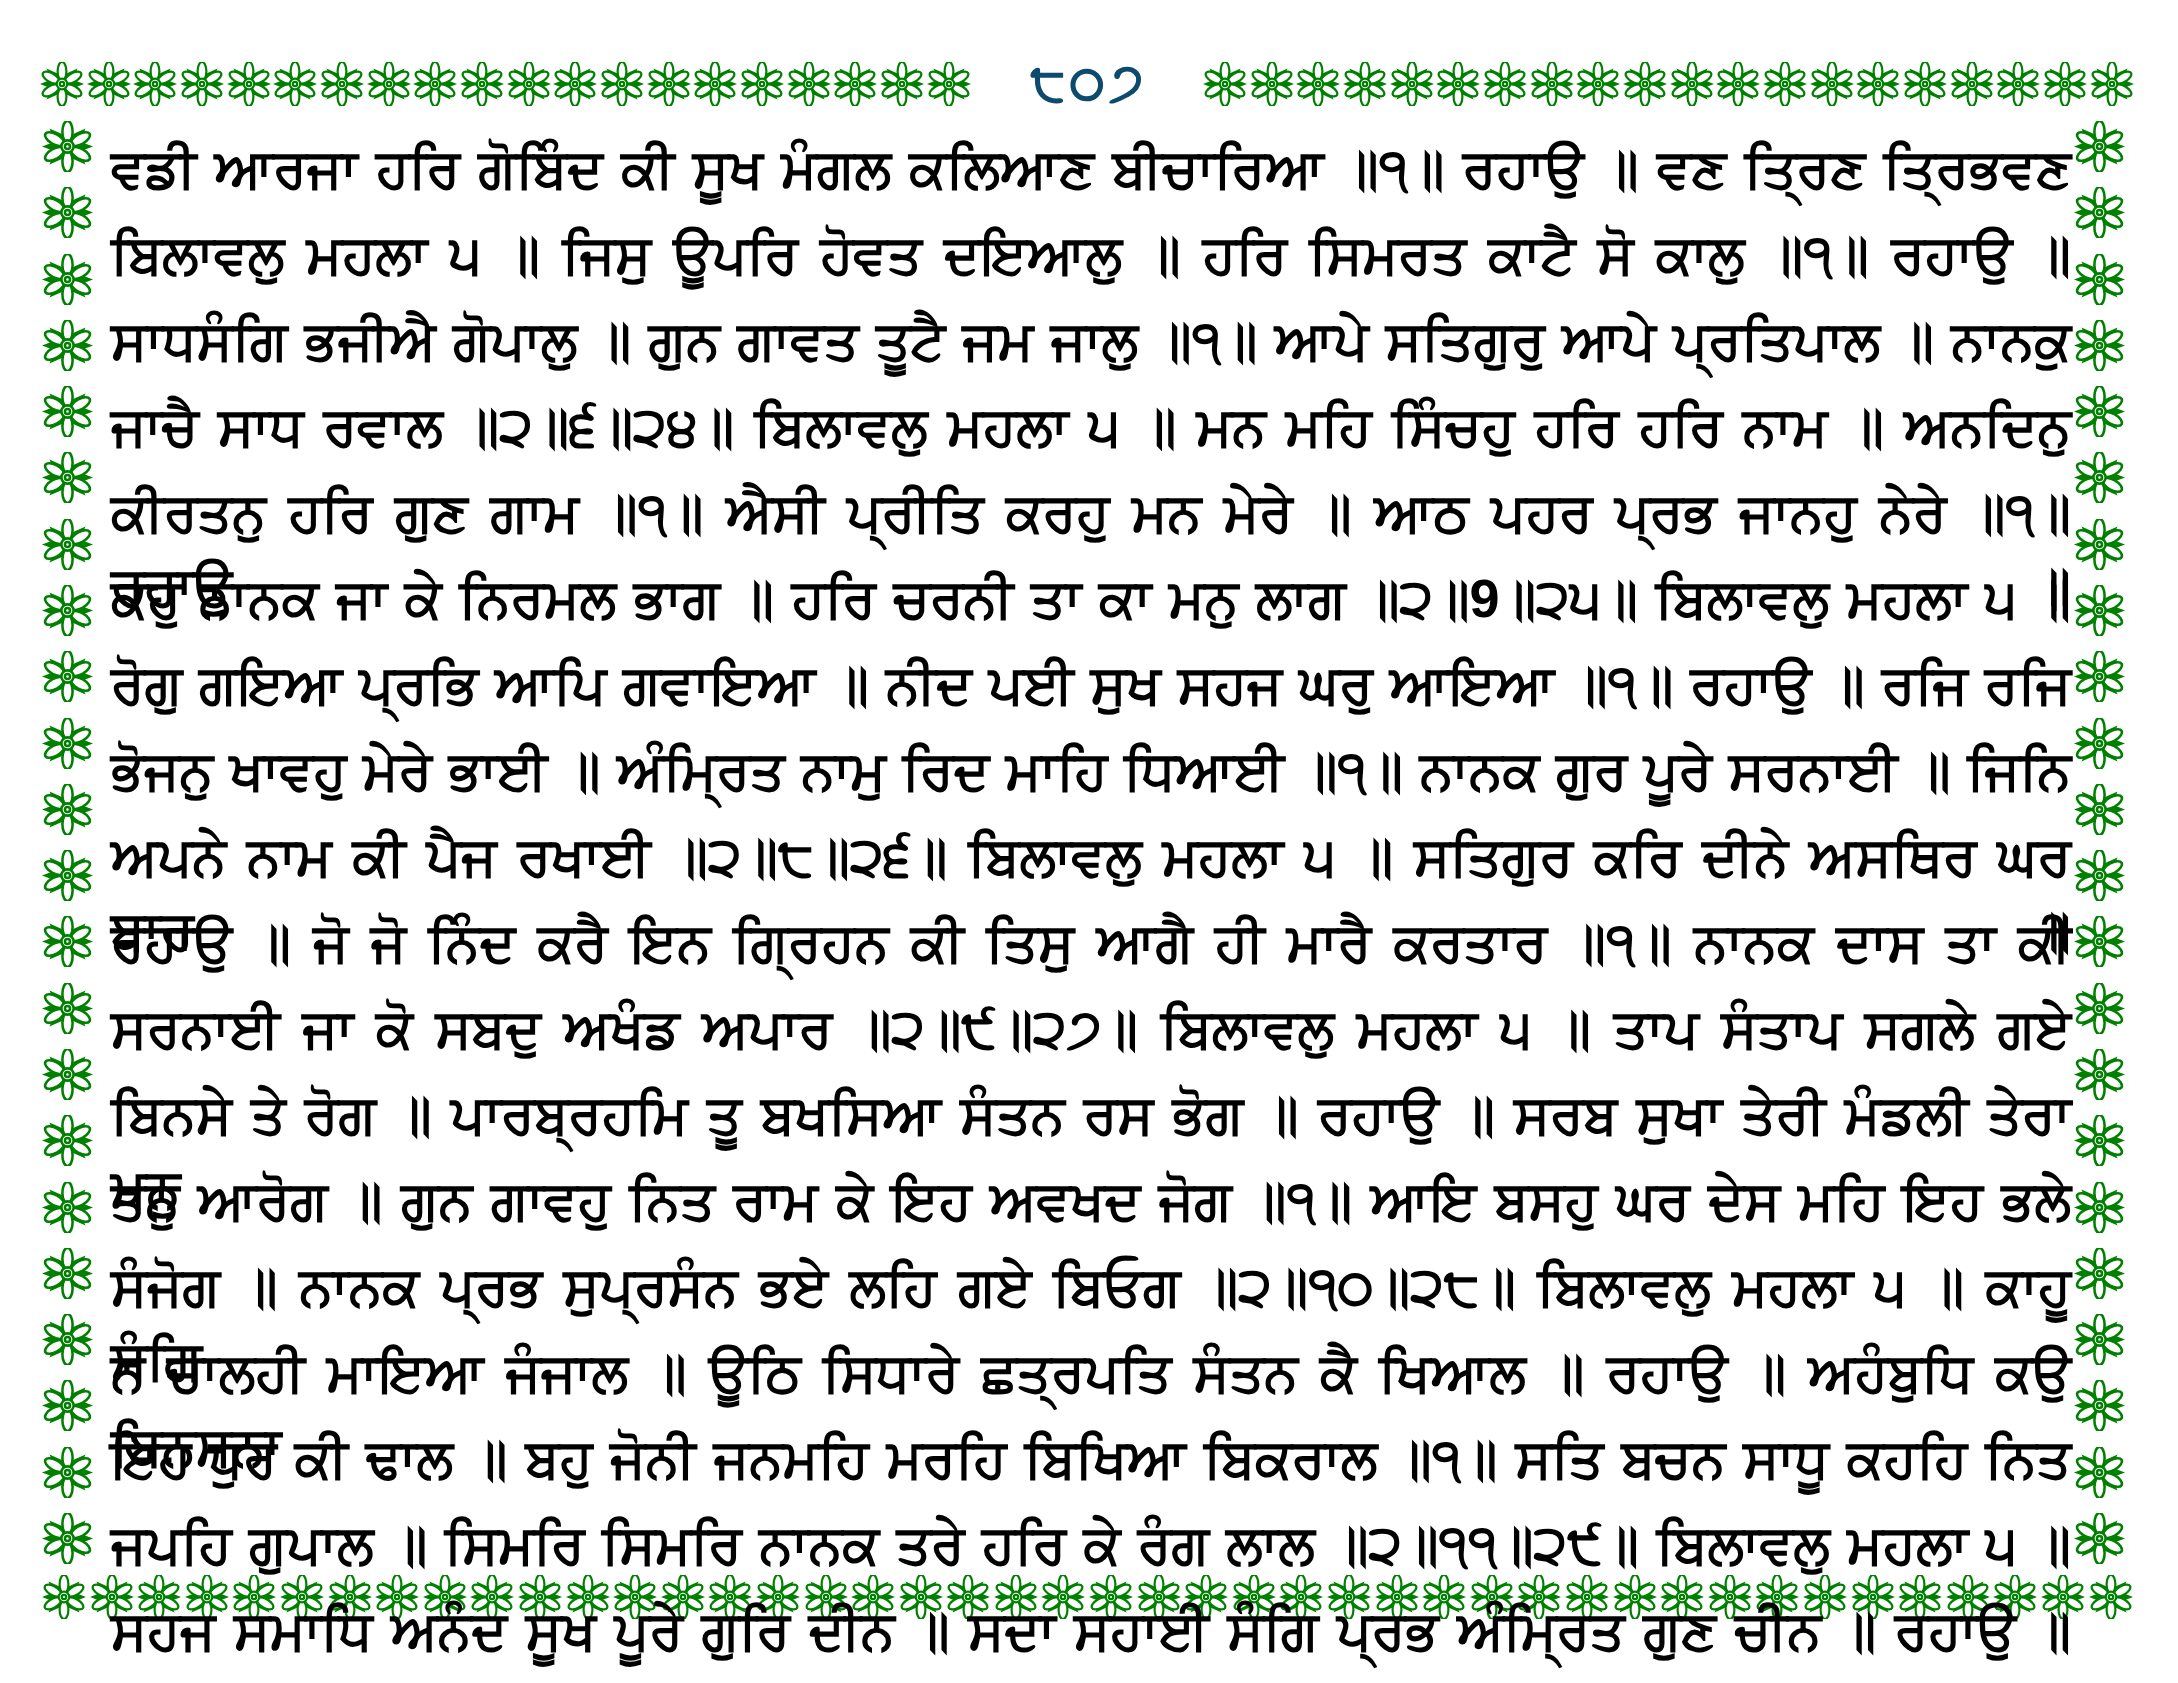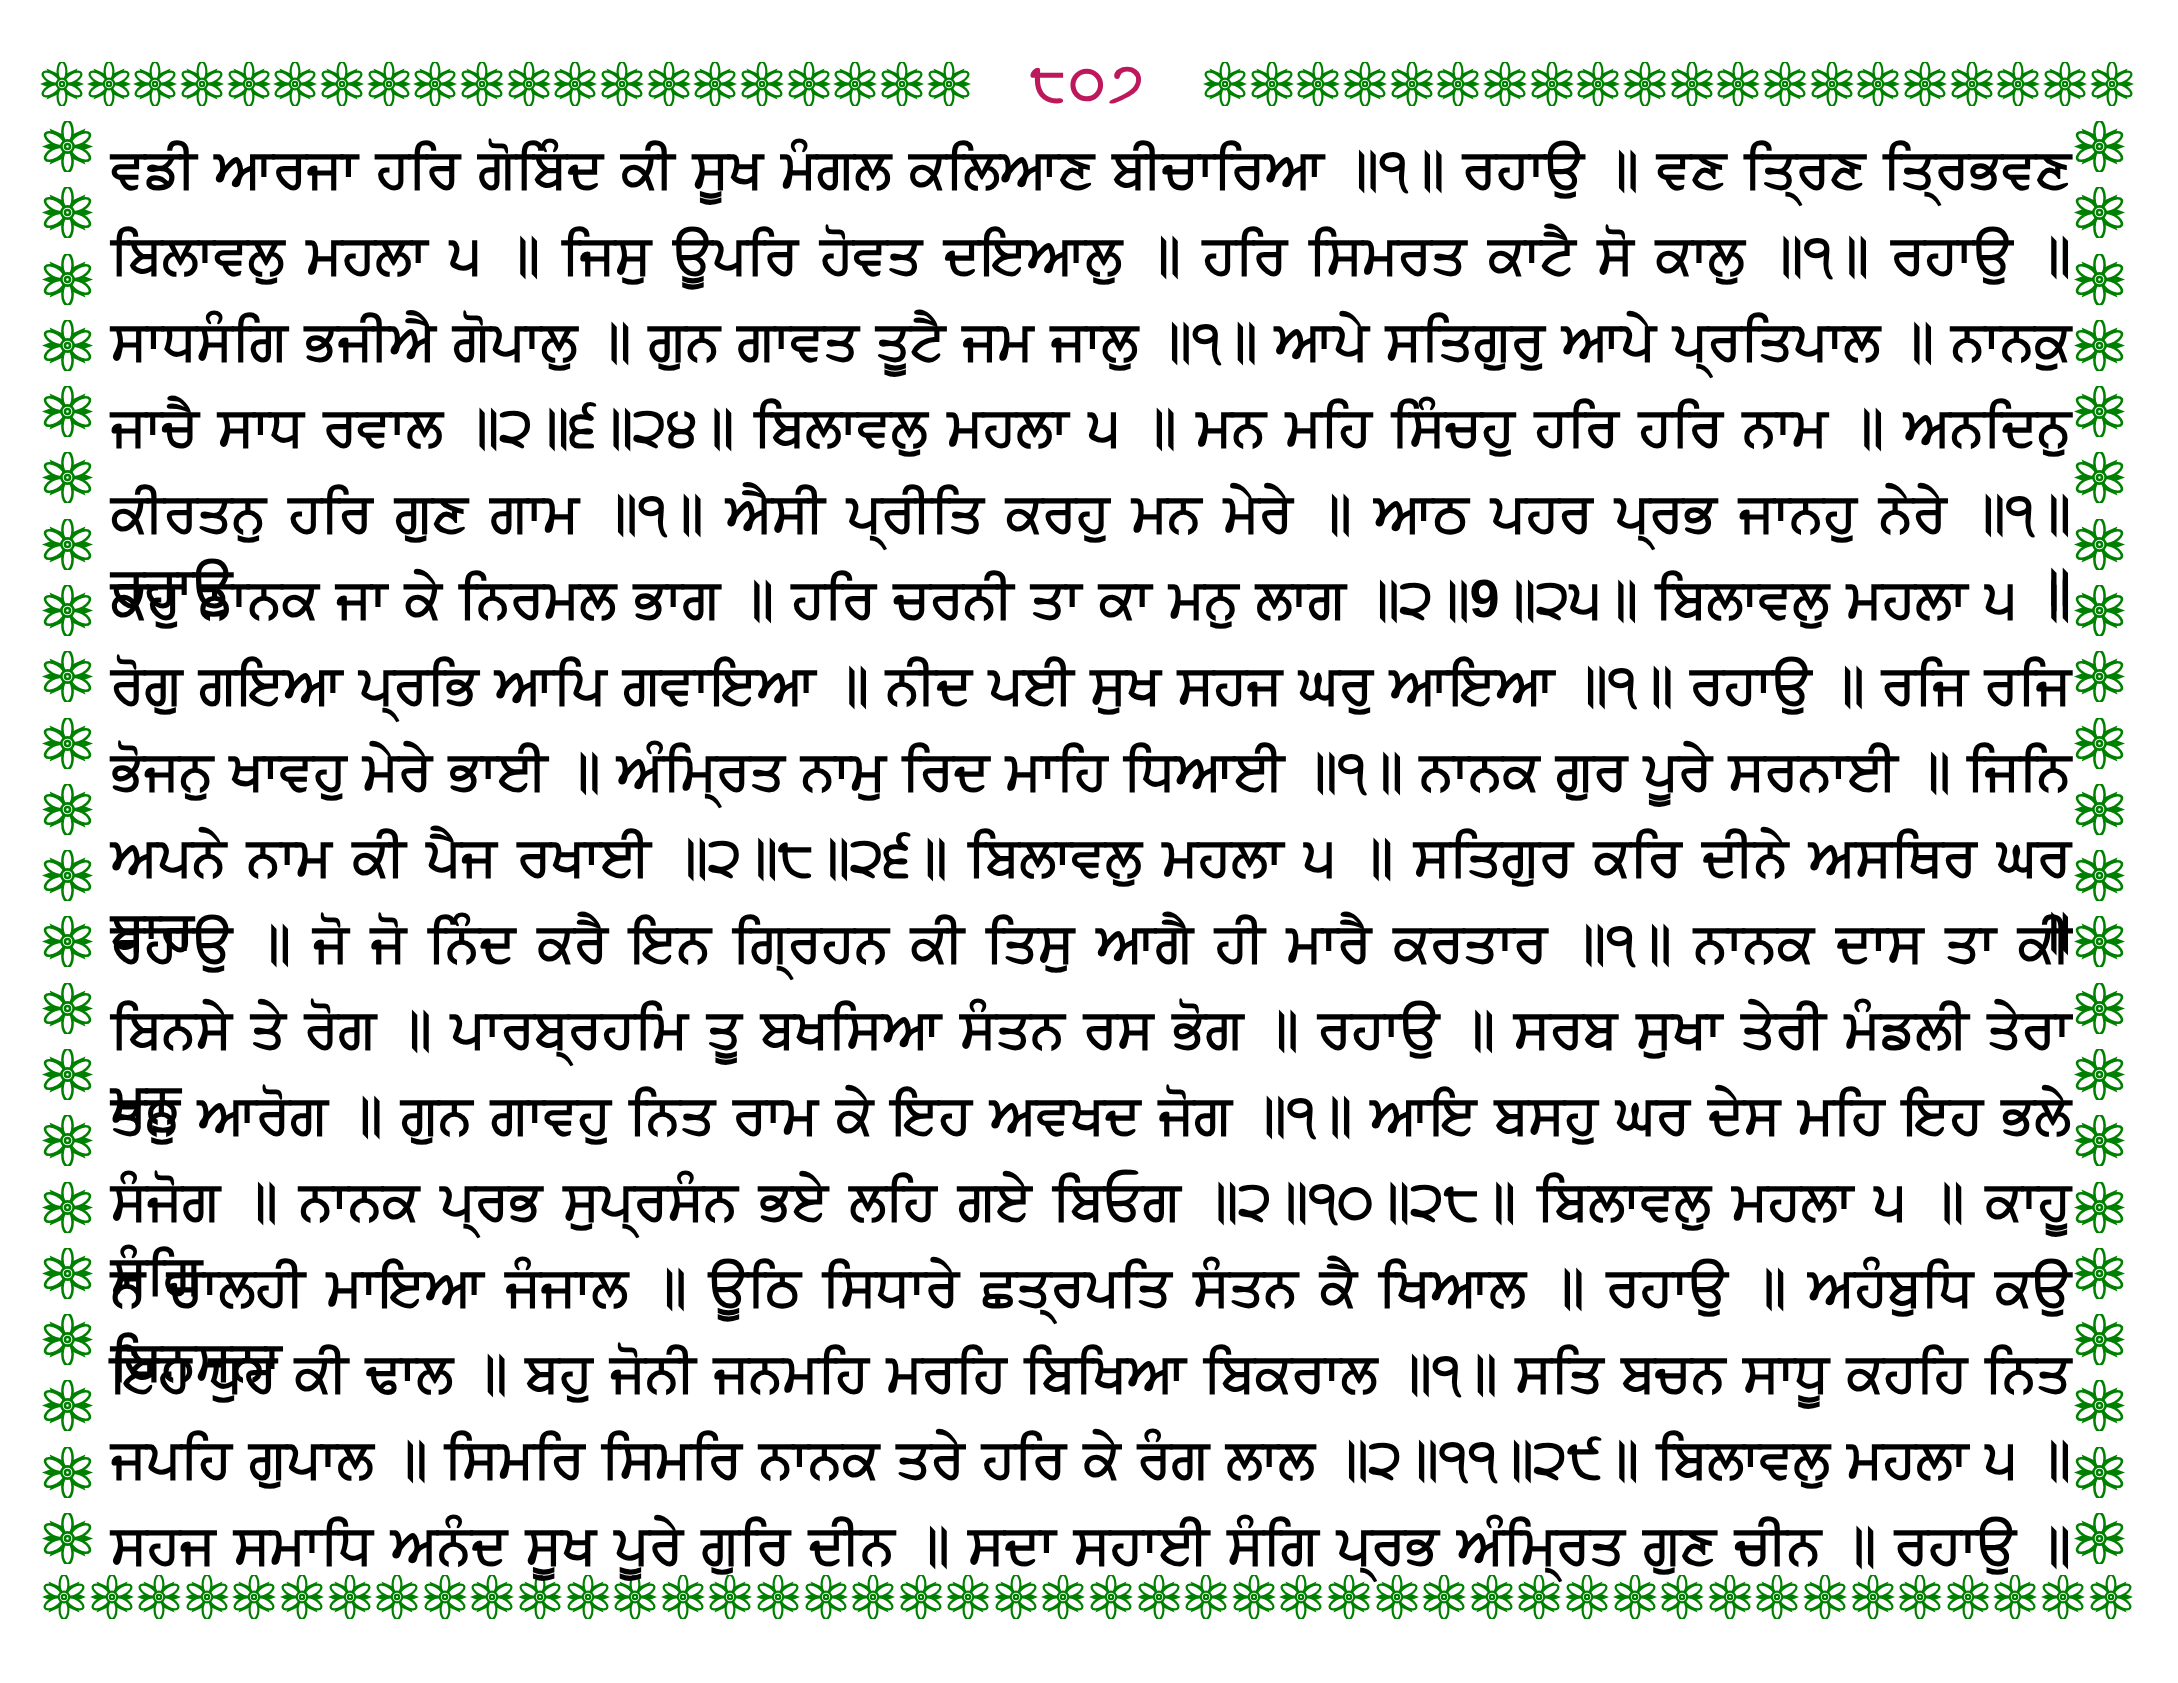"੮੦੭" .page-number { color: #be185d -> #0c4a6e }
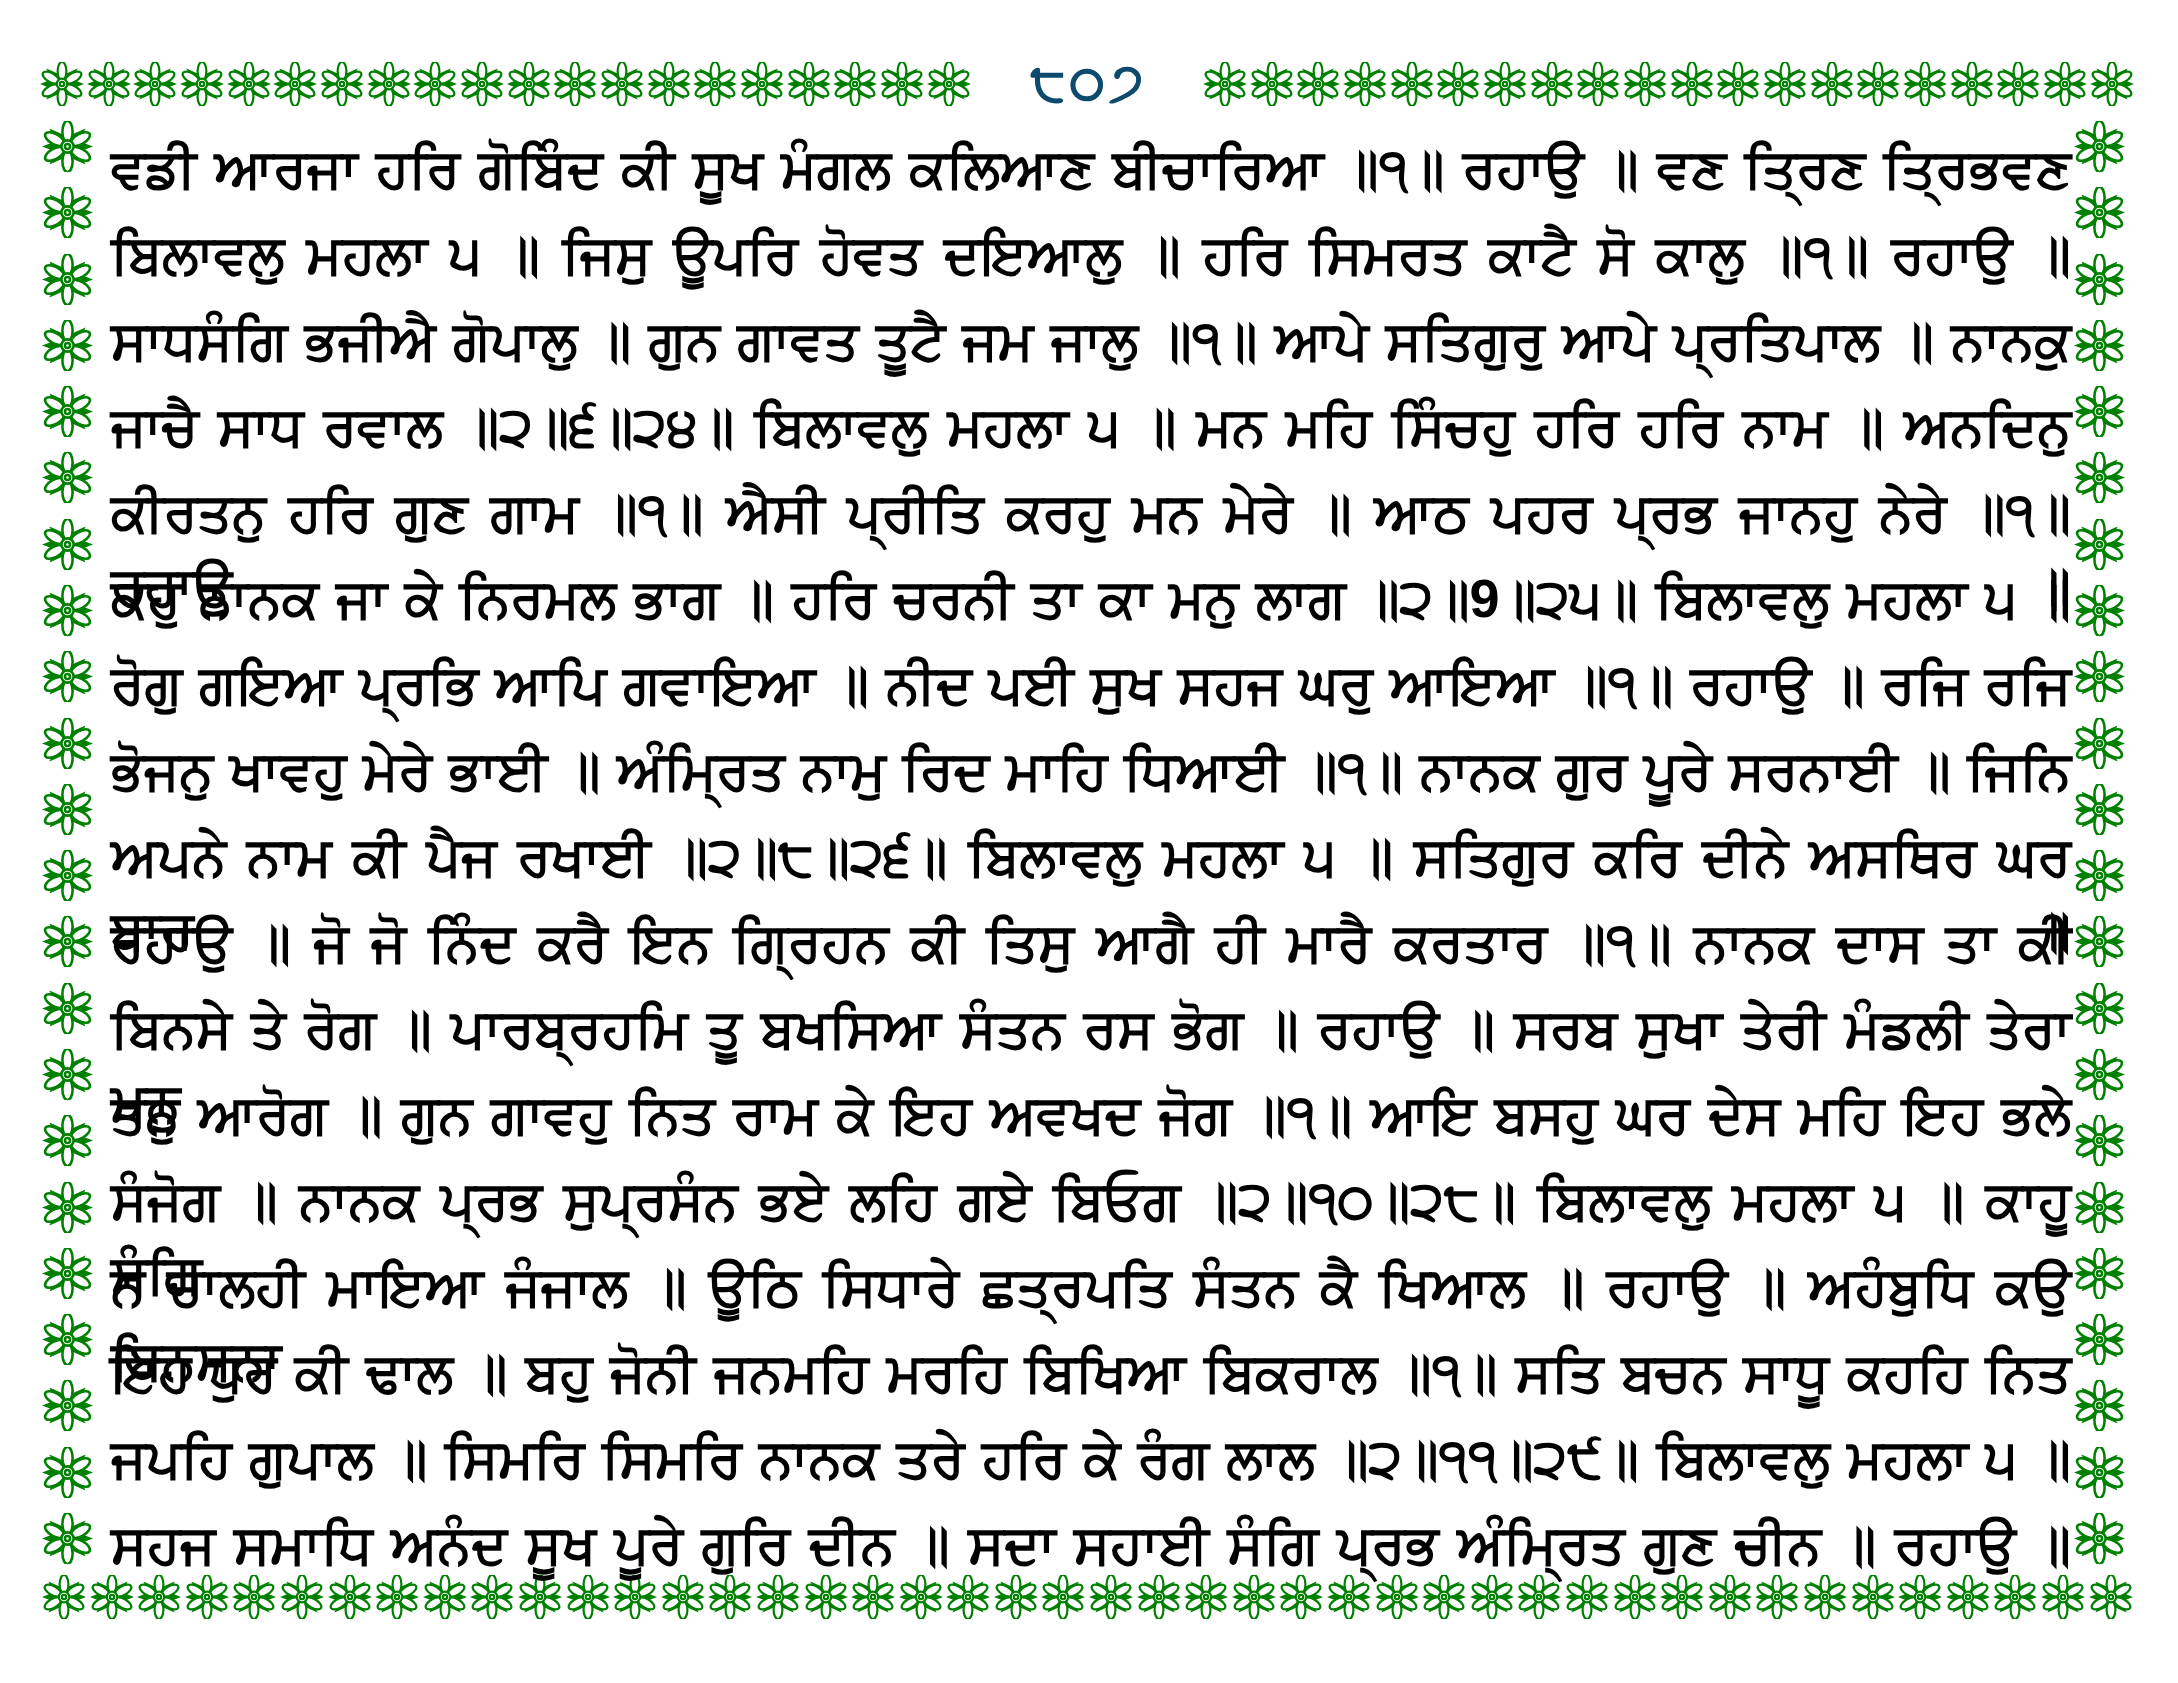"ਸਰਨਾਈ ਜਾ ਕੋ ਸਬਦੁ ਅਖੰਡ" div.tline { html: none -> <div>ਸਰਨਾਈ ਜਾ ਕੋ ਸਬਦੁ ਅਖੰਡ ਅਪਾਰ ॥੨॥੯॥੨੭॥ ਬਿਲਾਵਲੁ ਮਹਲਾ ੫ ॥ ਤਾਪ ਸੰਤਾਪ ਸਗਲੇ ਗਏ</div> }
